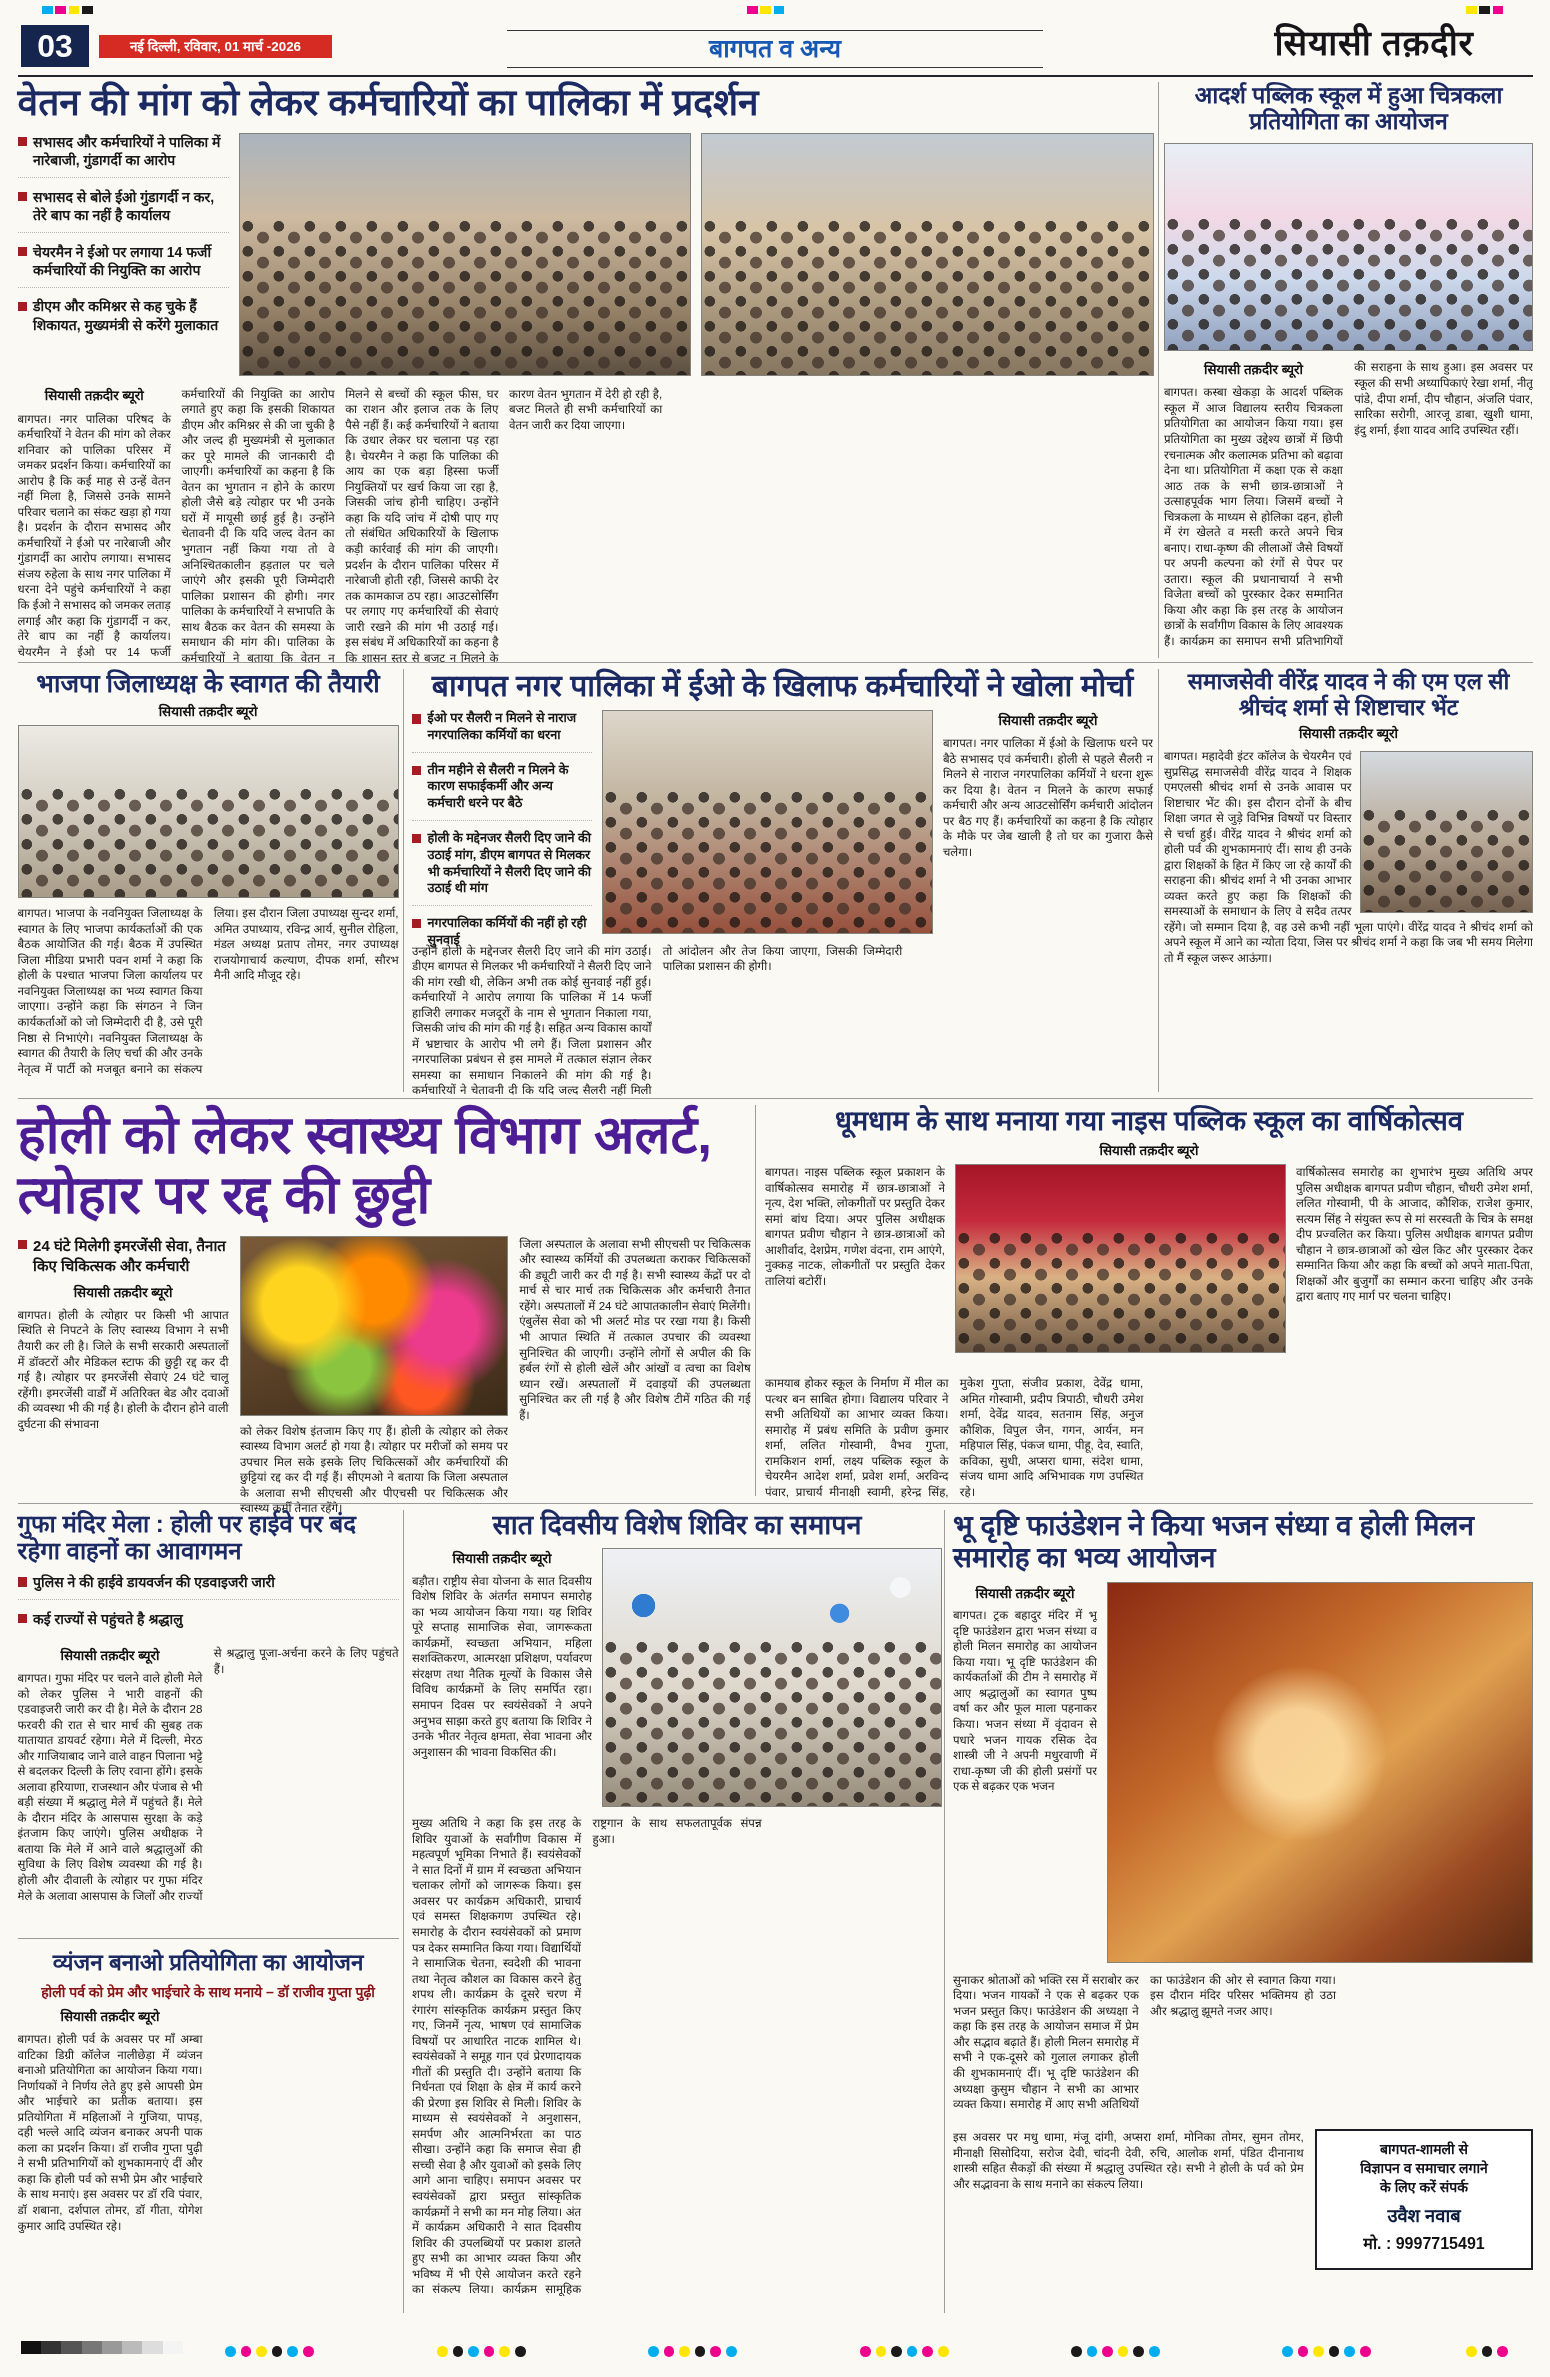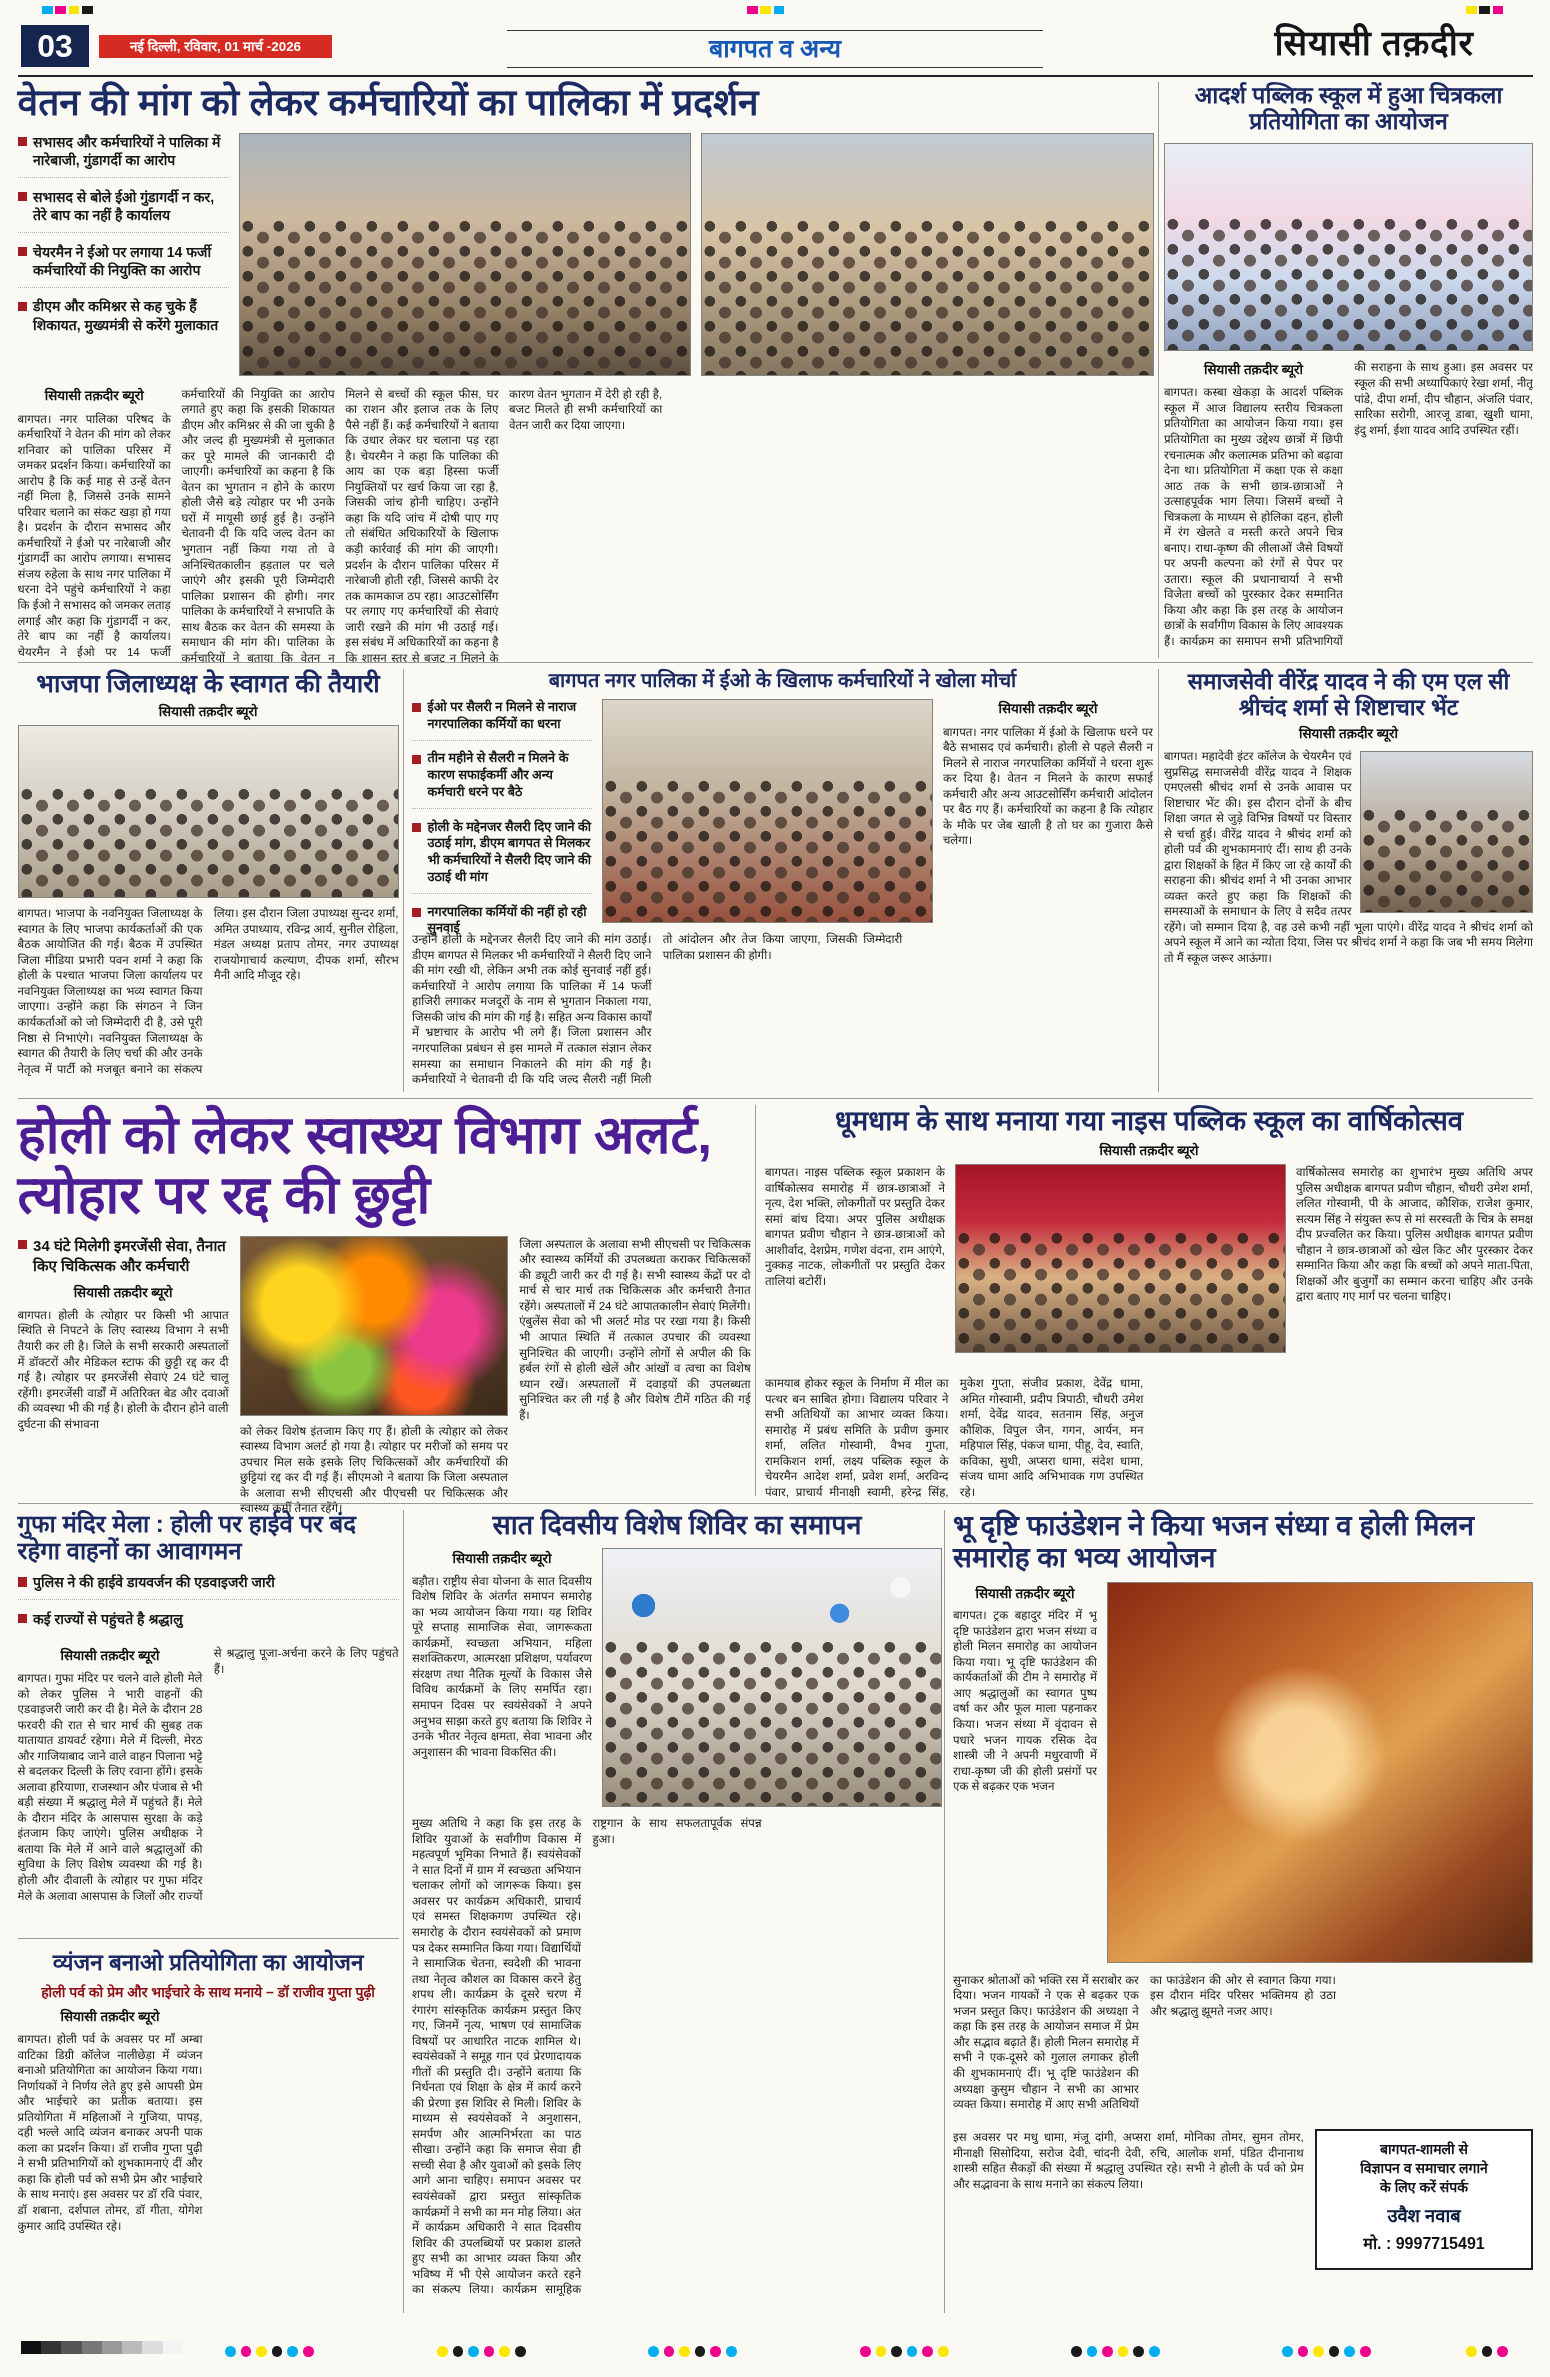"बागपत नगर पालिका में ईओ" div.hl { font-size: 20px -> 30px }
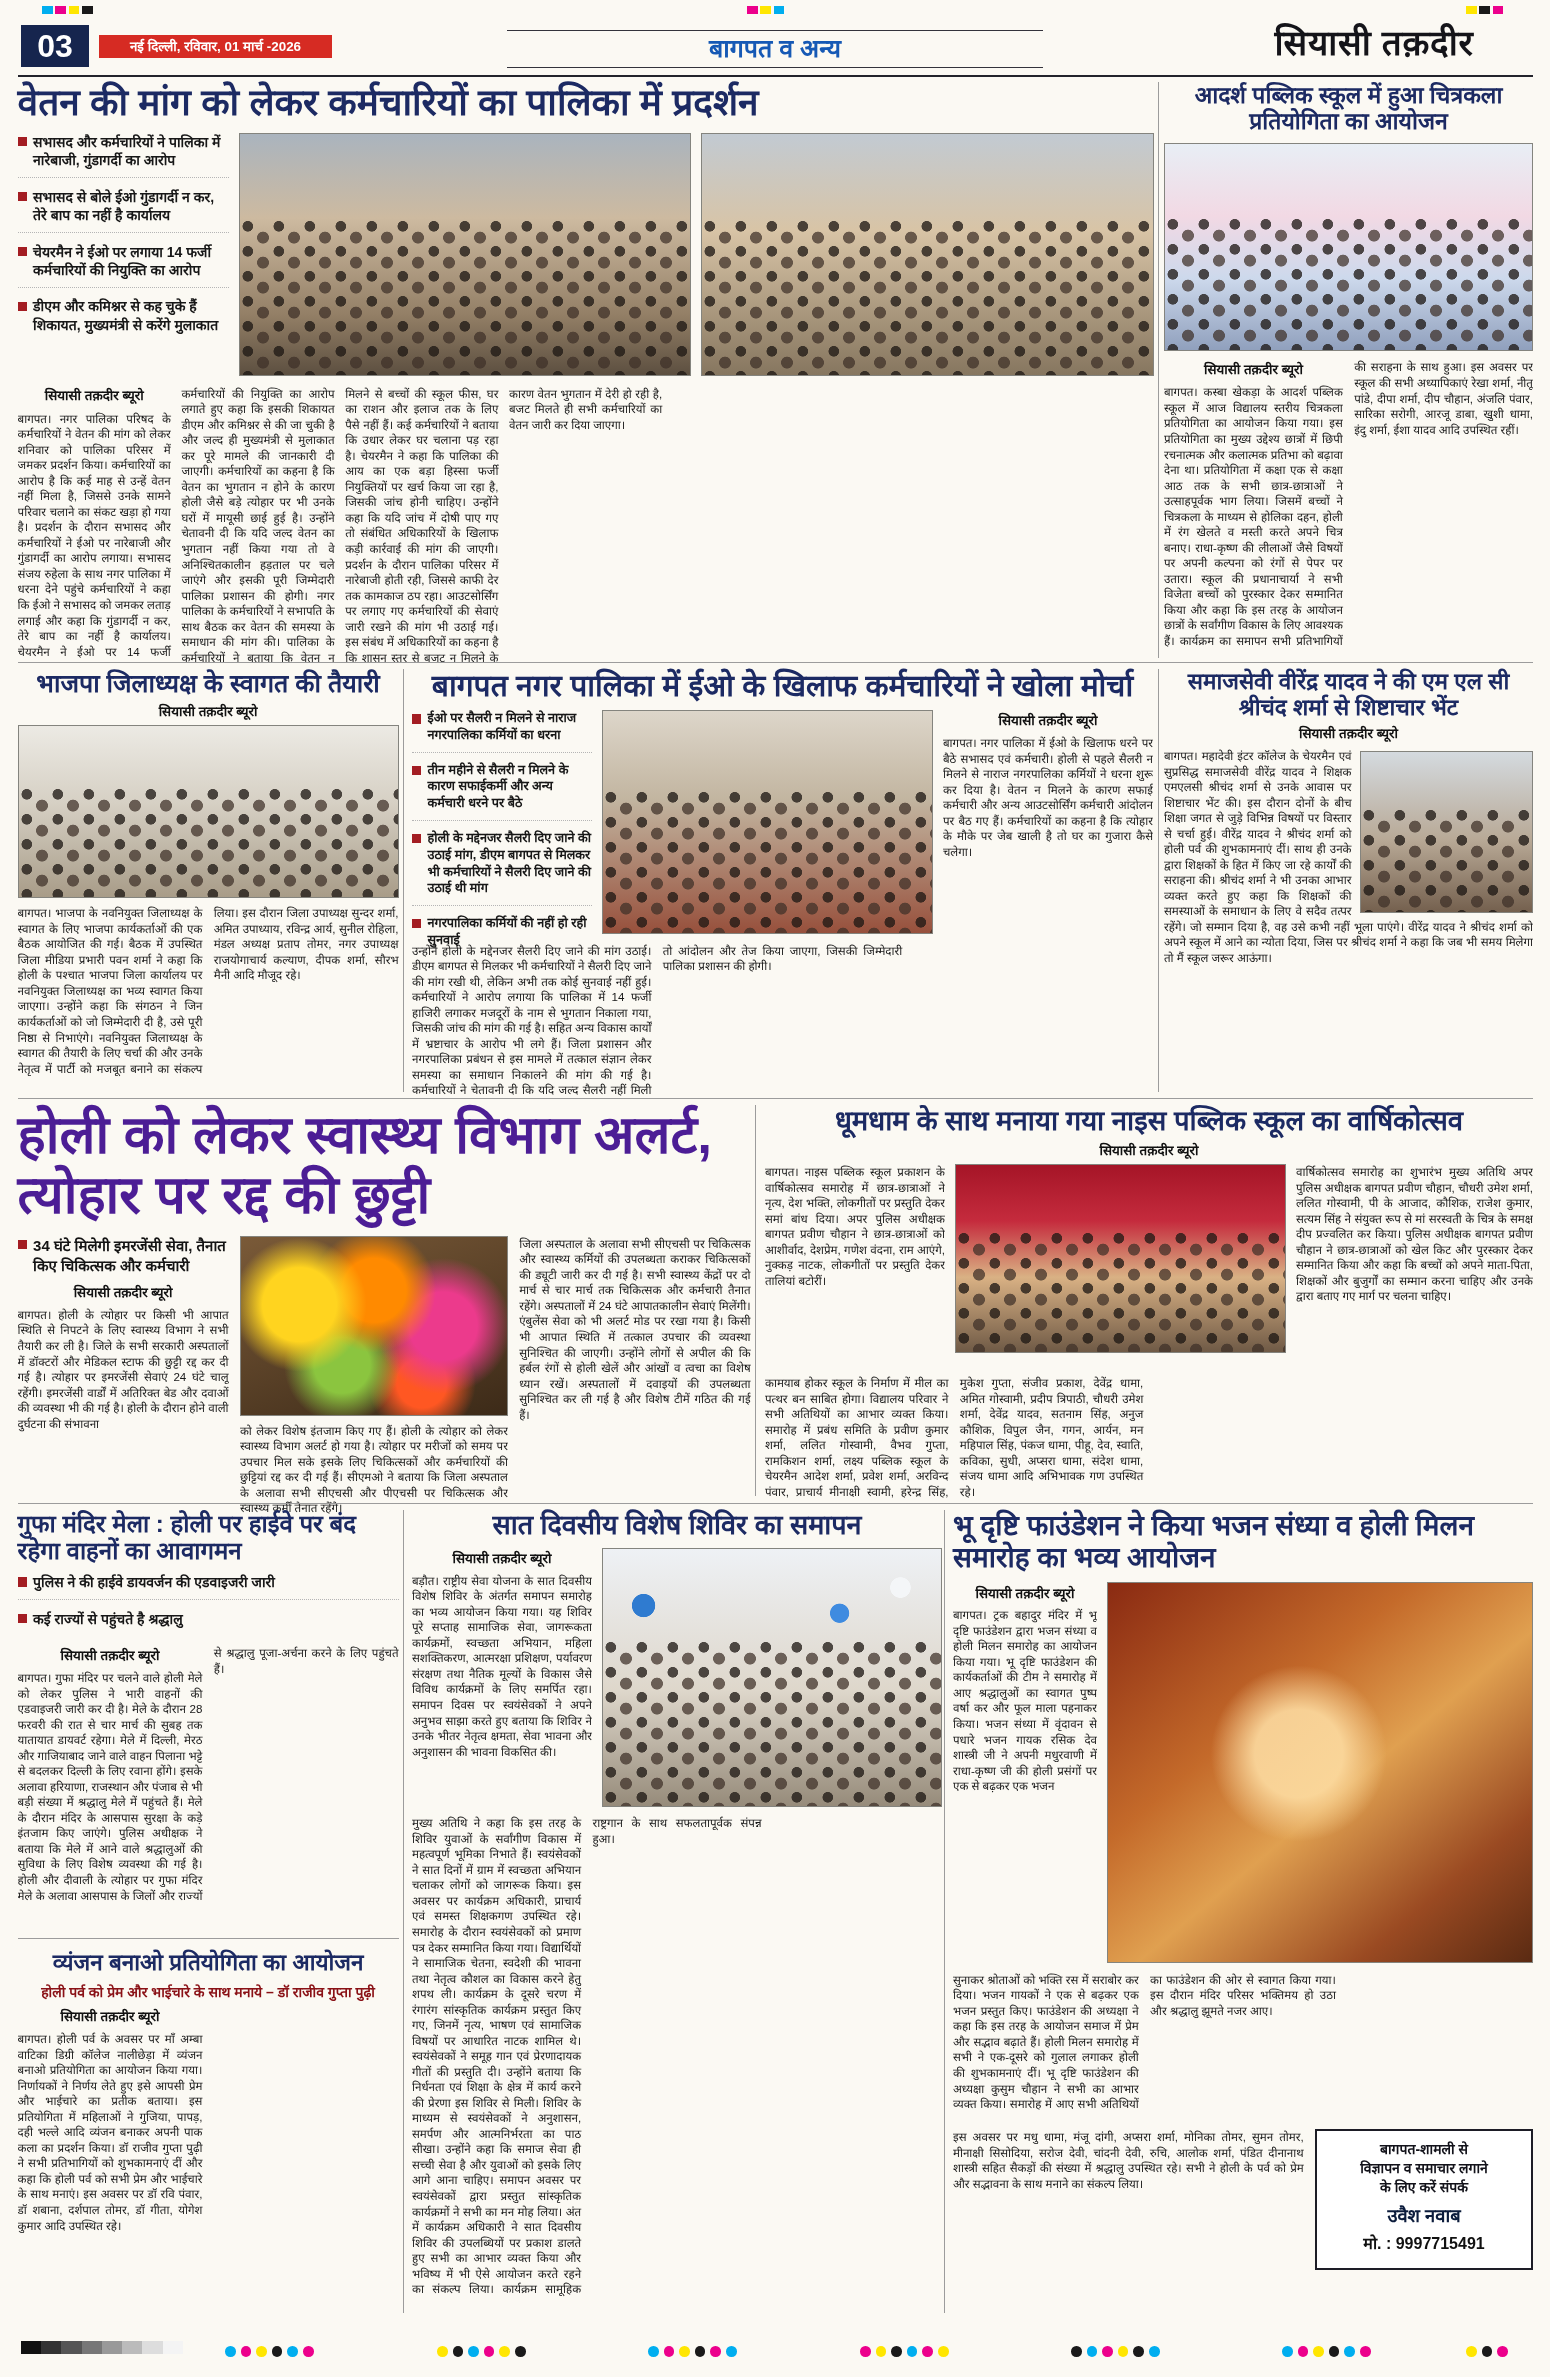"34 घंटे मिलेगी इमरजेंसी सेवा," span { text: 34 -> 24 }
